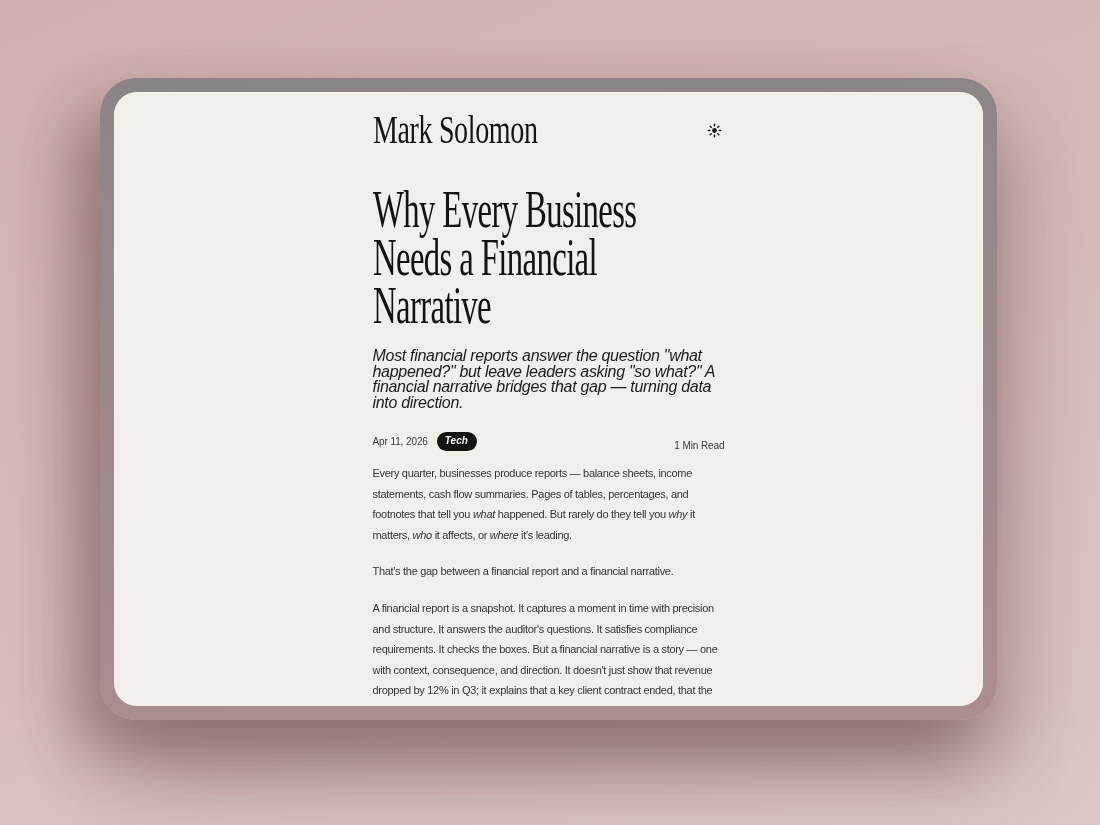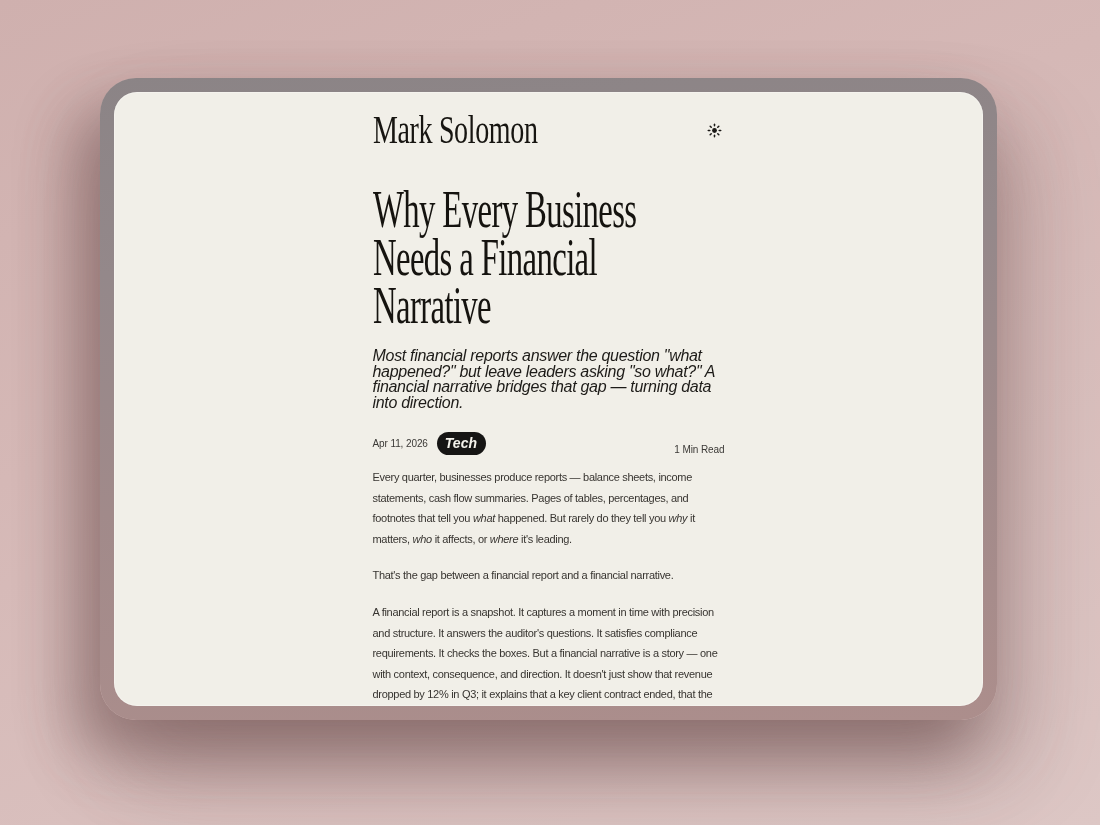"Tech" .category-badge { font-size: 14px -> 10px }
